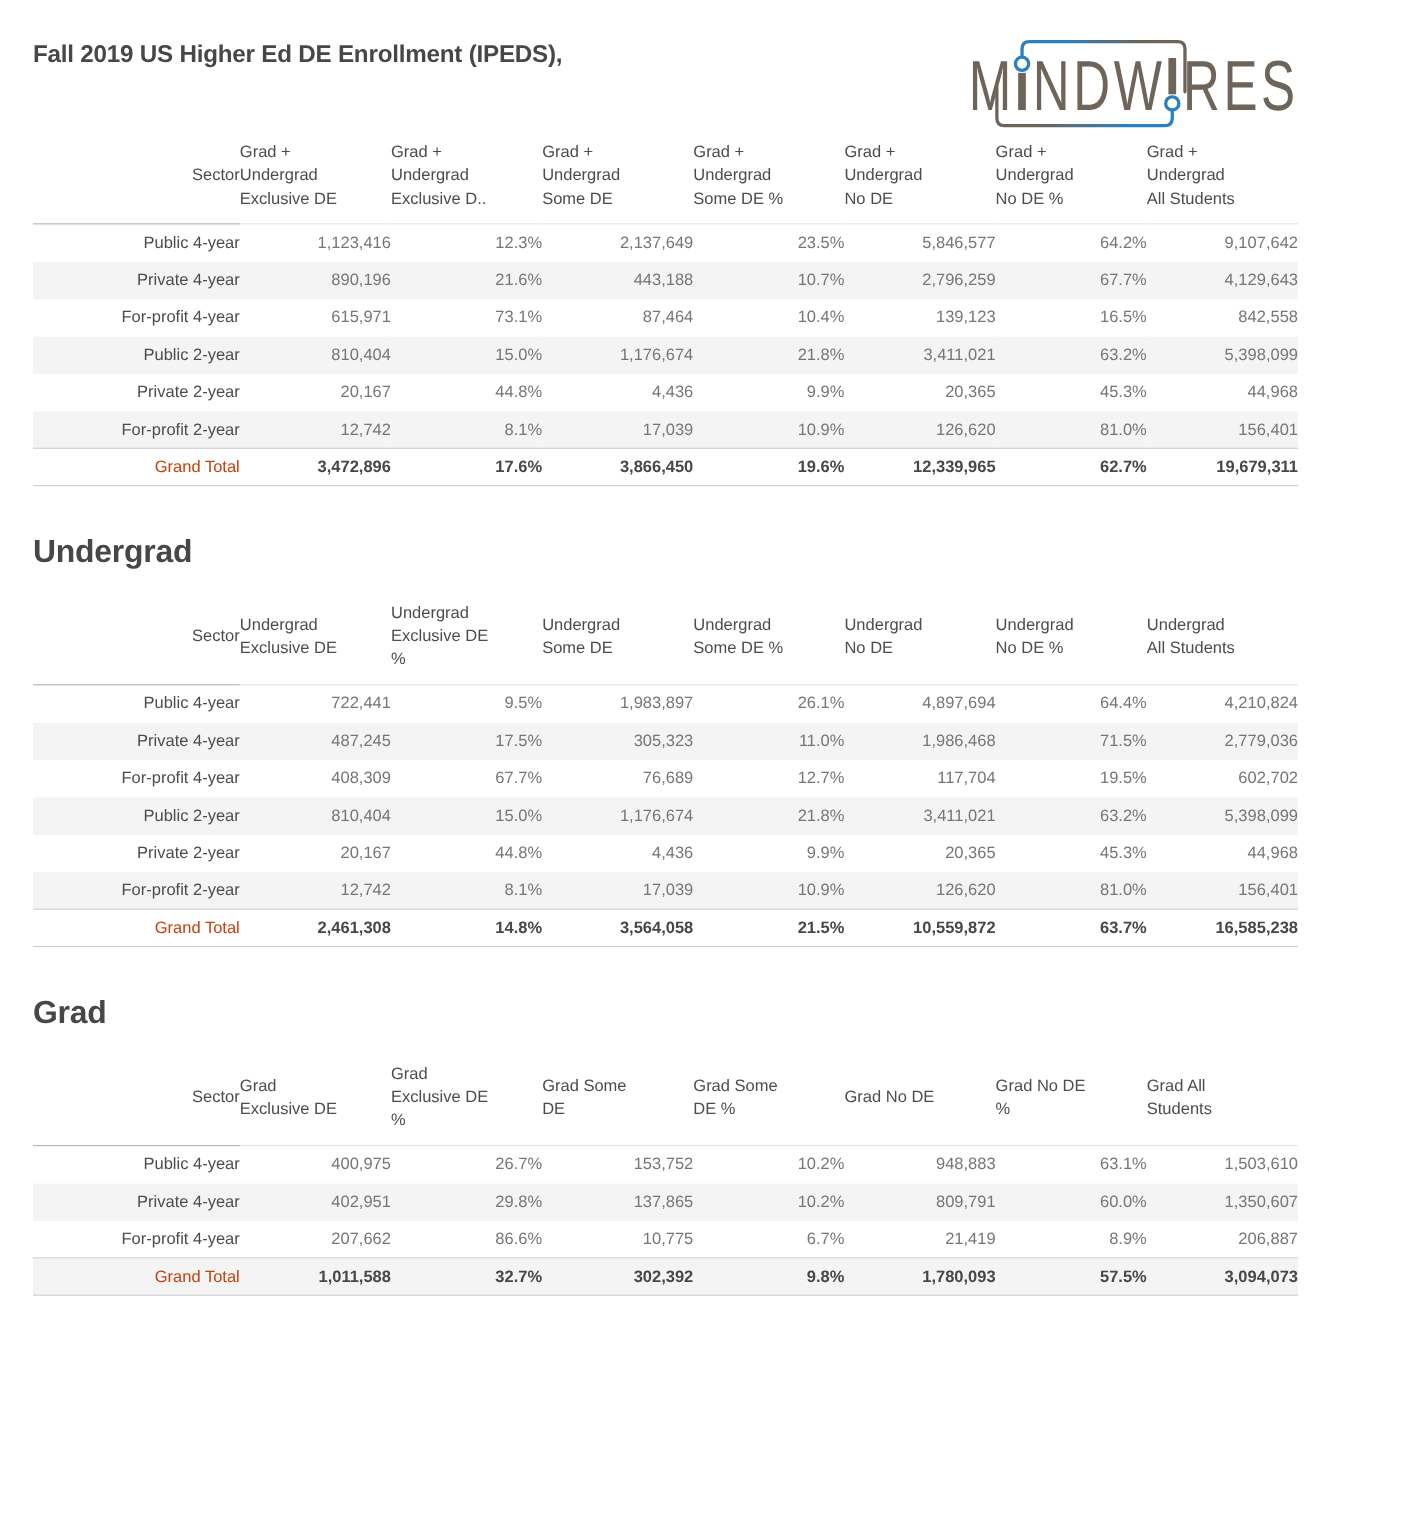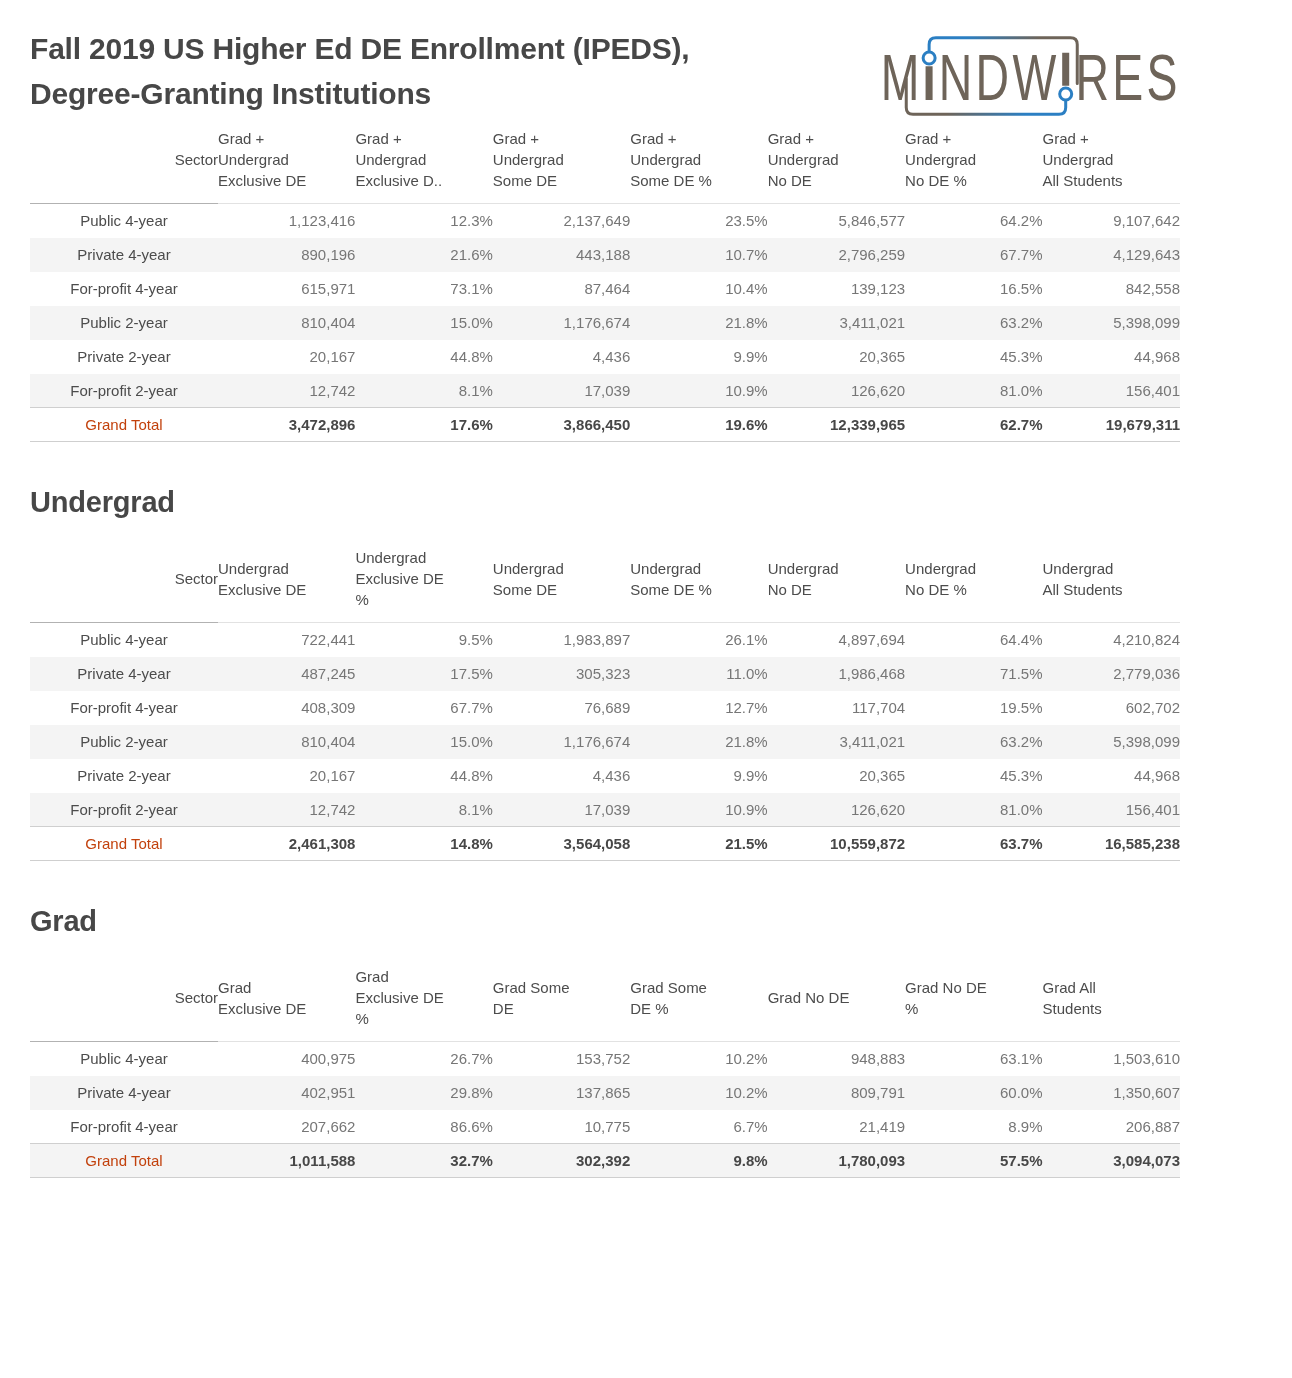"Fall 2019 US Higher Ed" h1.title { font-size: 30px -> 22px }
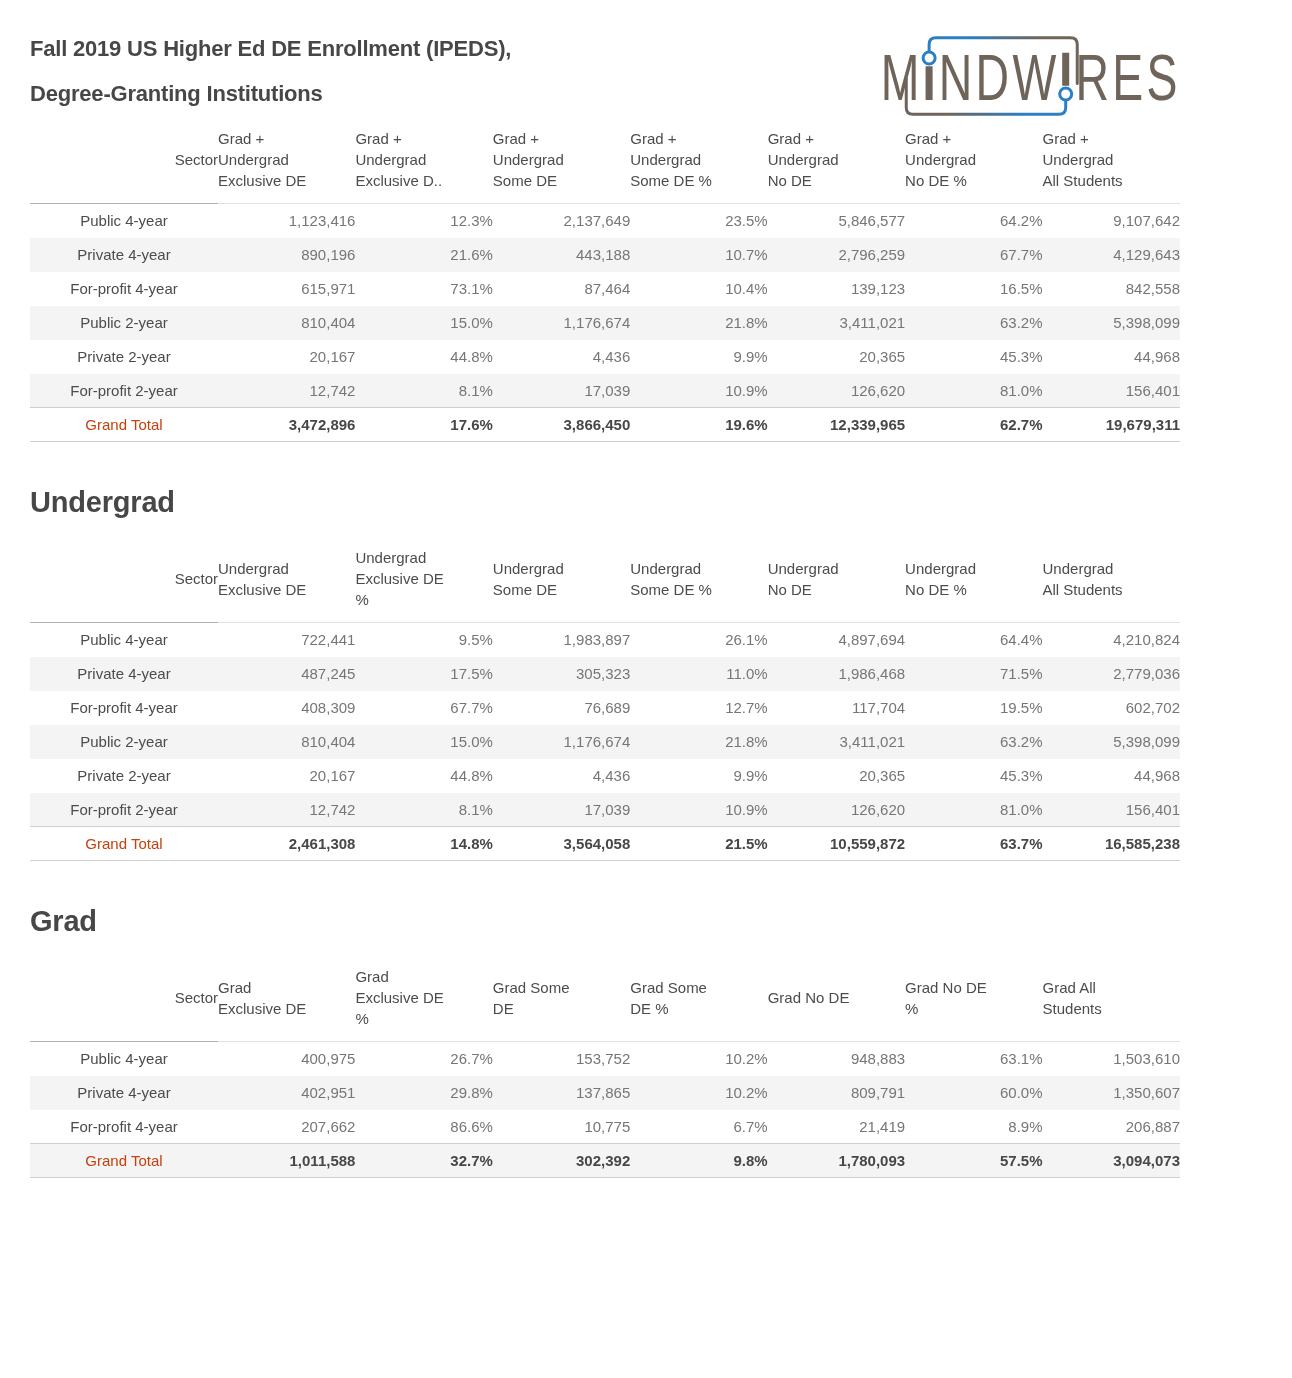"Degree-Granting Institutions" span { html: <span>Degree-Granting Institutions</span> -> none }
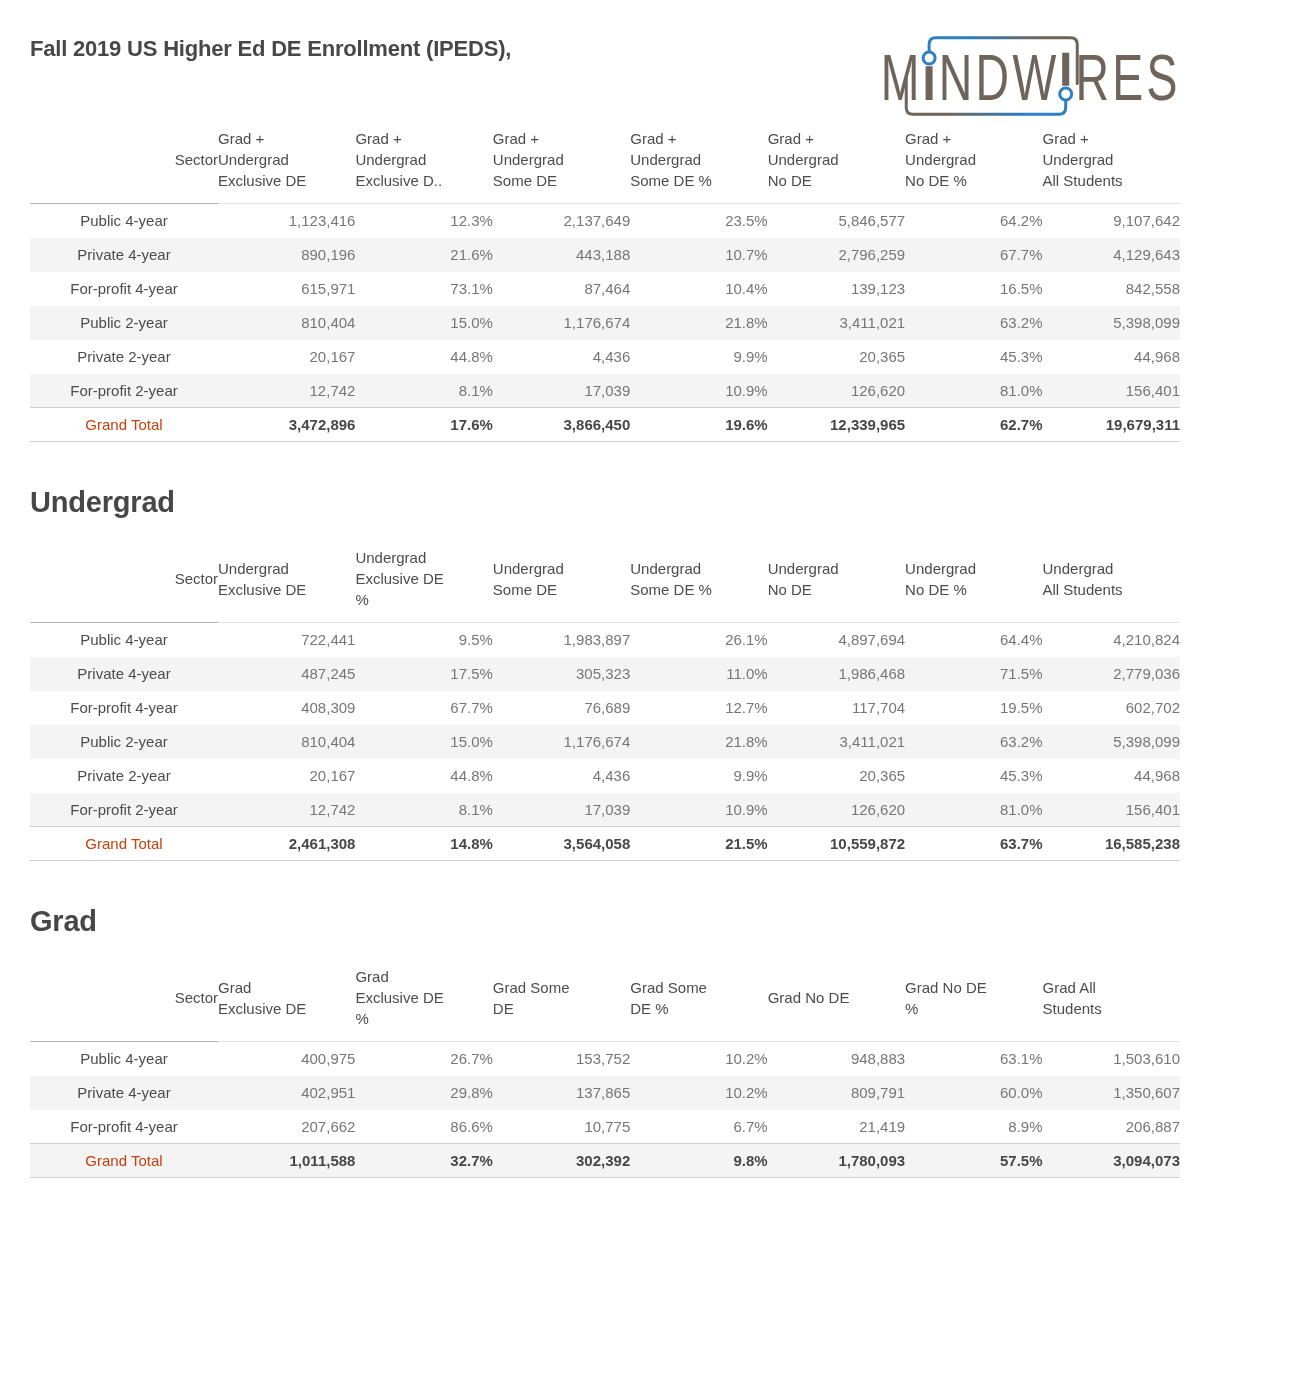"Public 4-year" table.data-table td.sector { text-align: center -> right }
